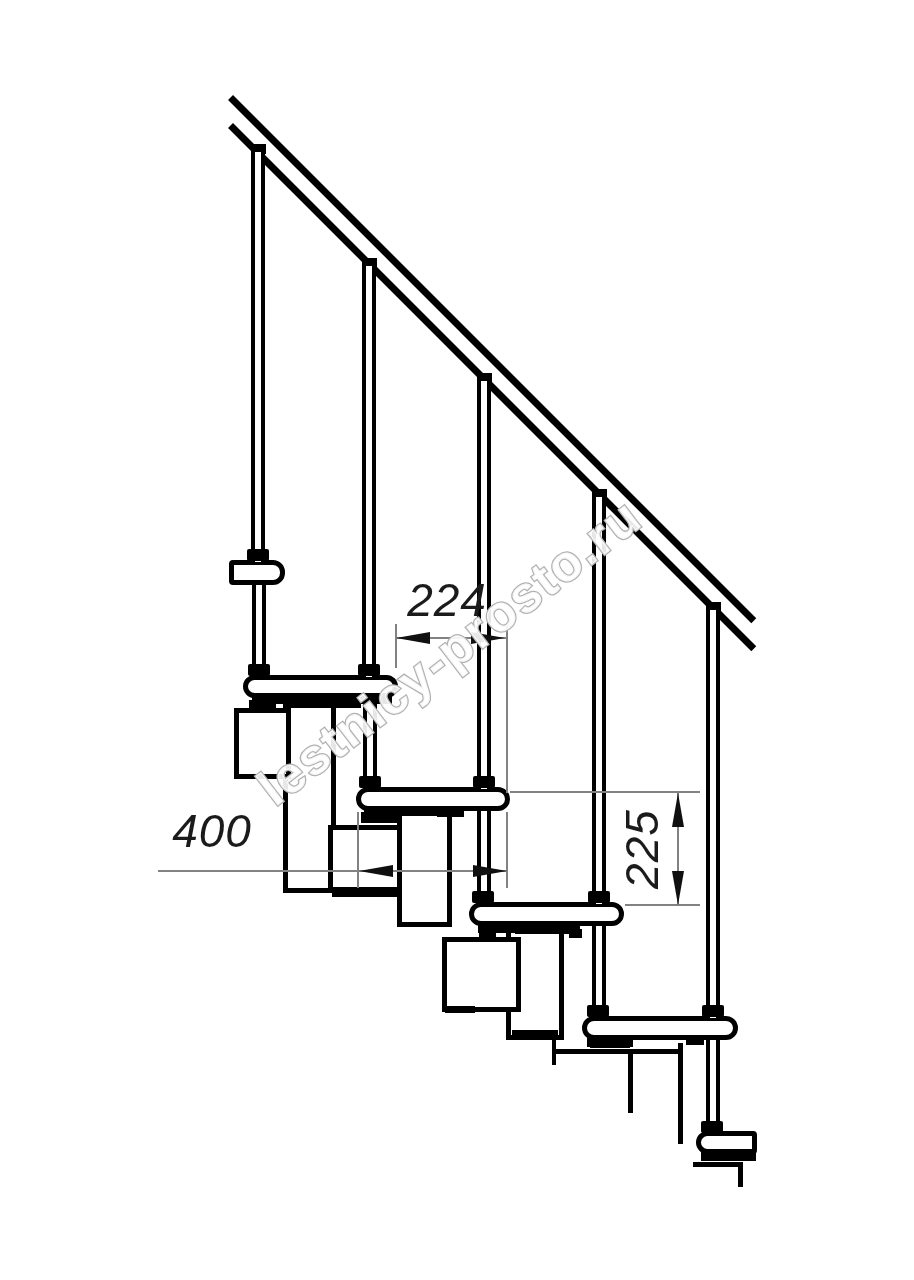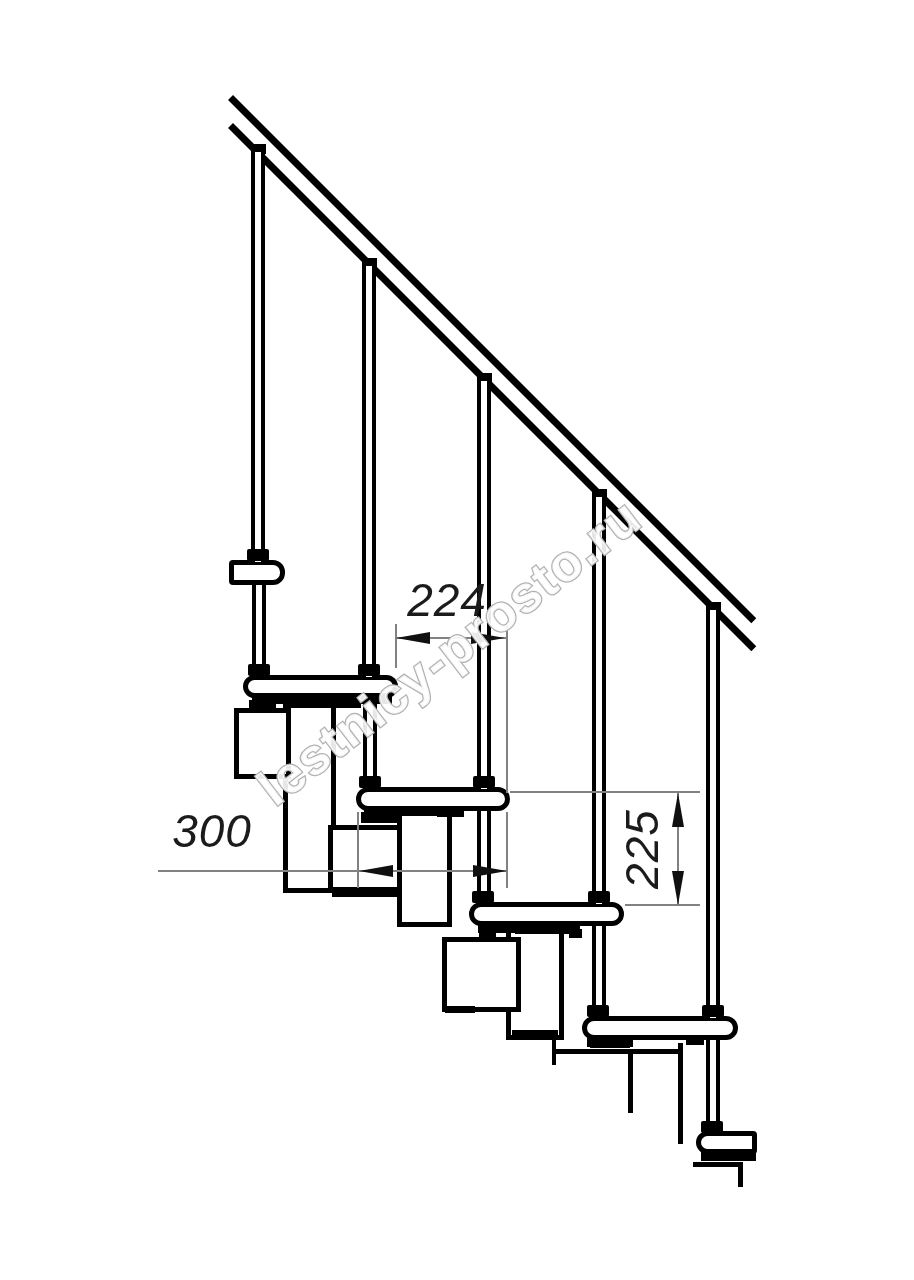"300" div.abs { text: 300 -> 400 }
